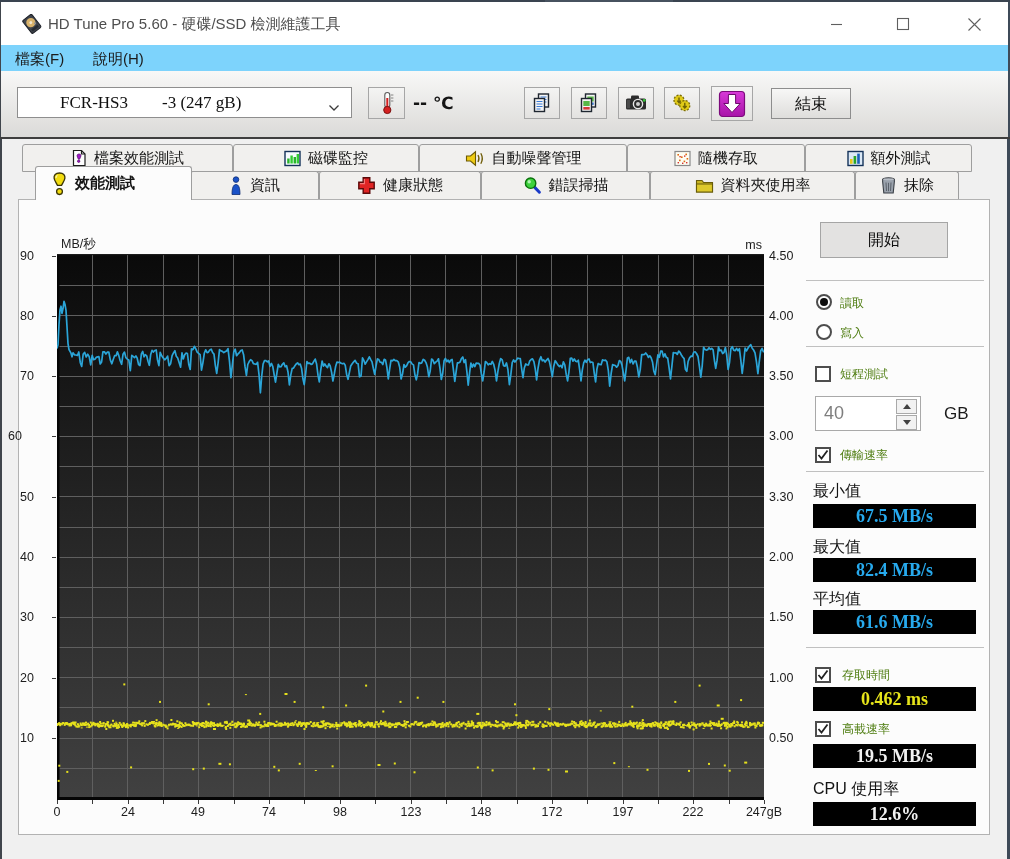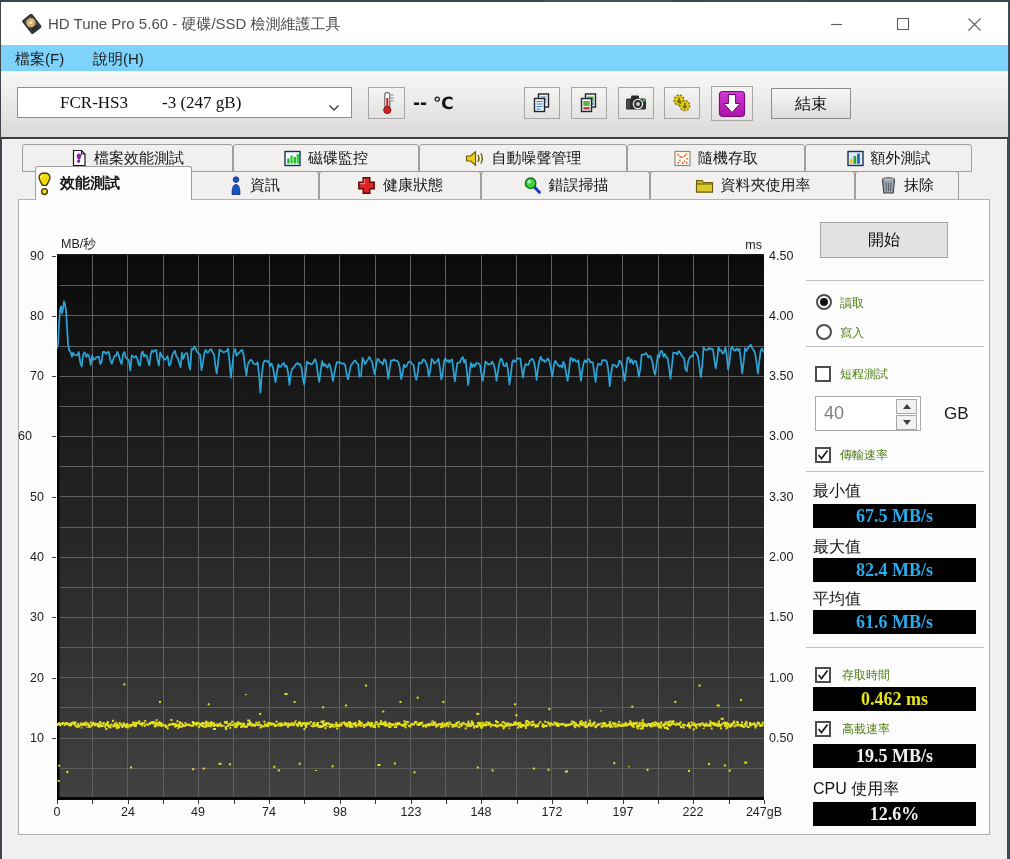"效能測試" .tab-selected { padding-left: none -> 15px }
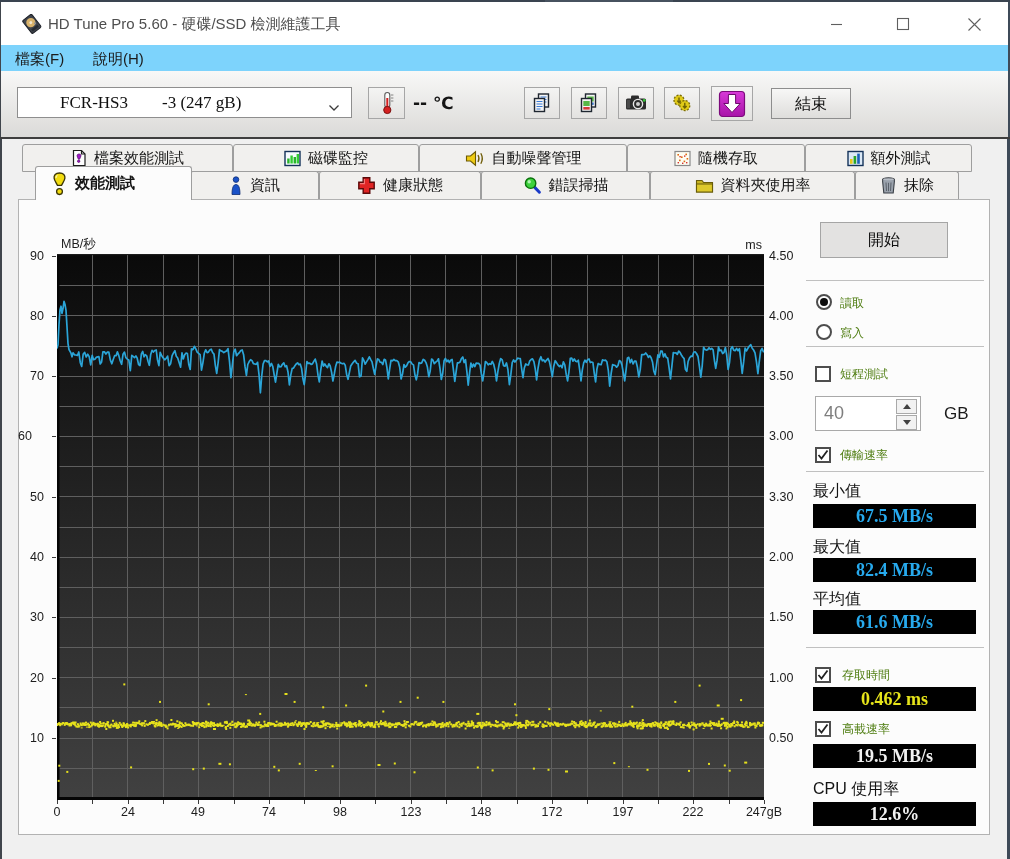"90" .ytick { text-align: center -> left }
